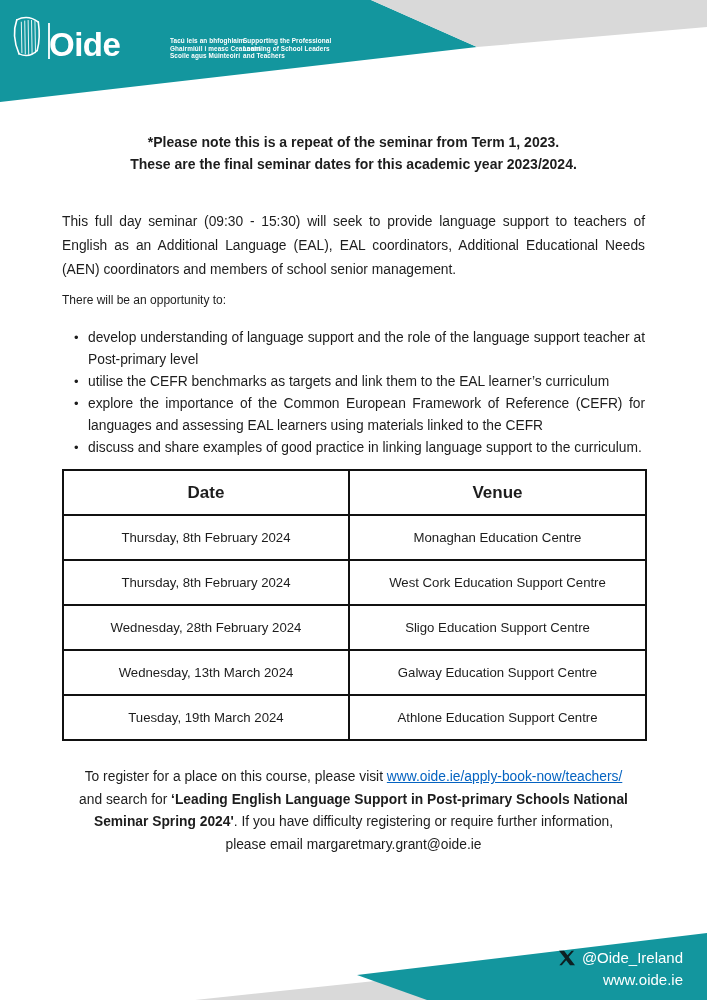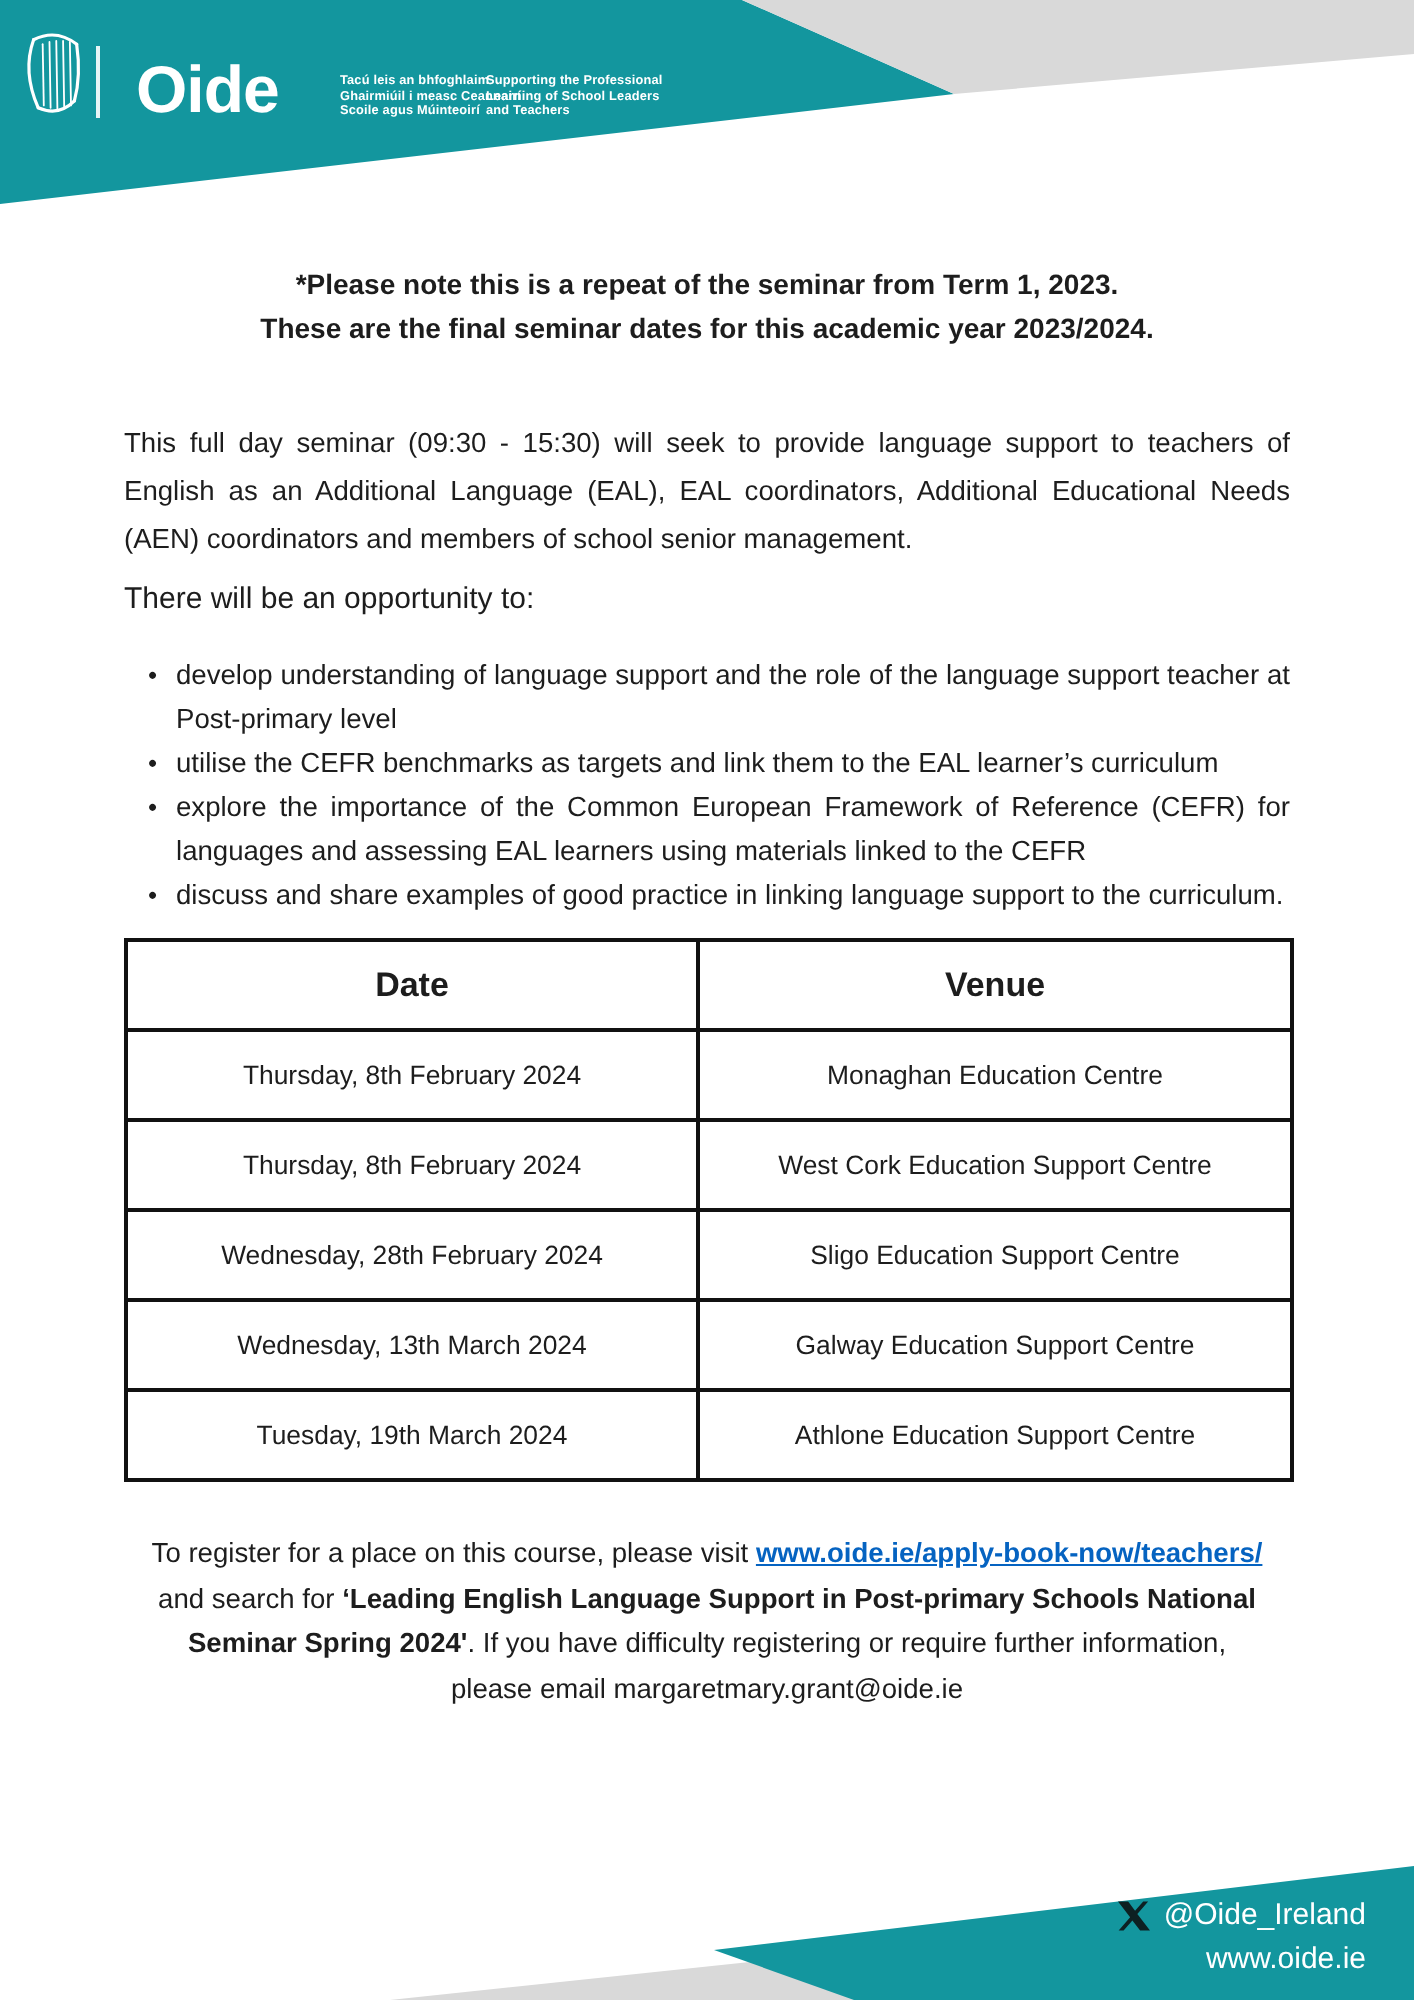"Oide" .logo-word { left: 68px -> 49px }
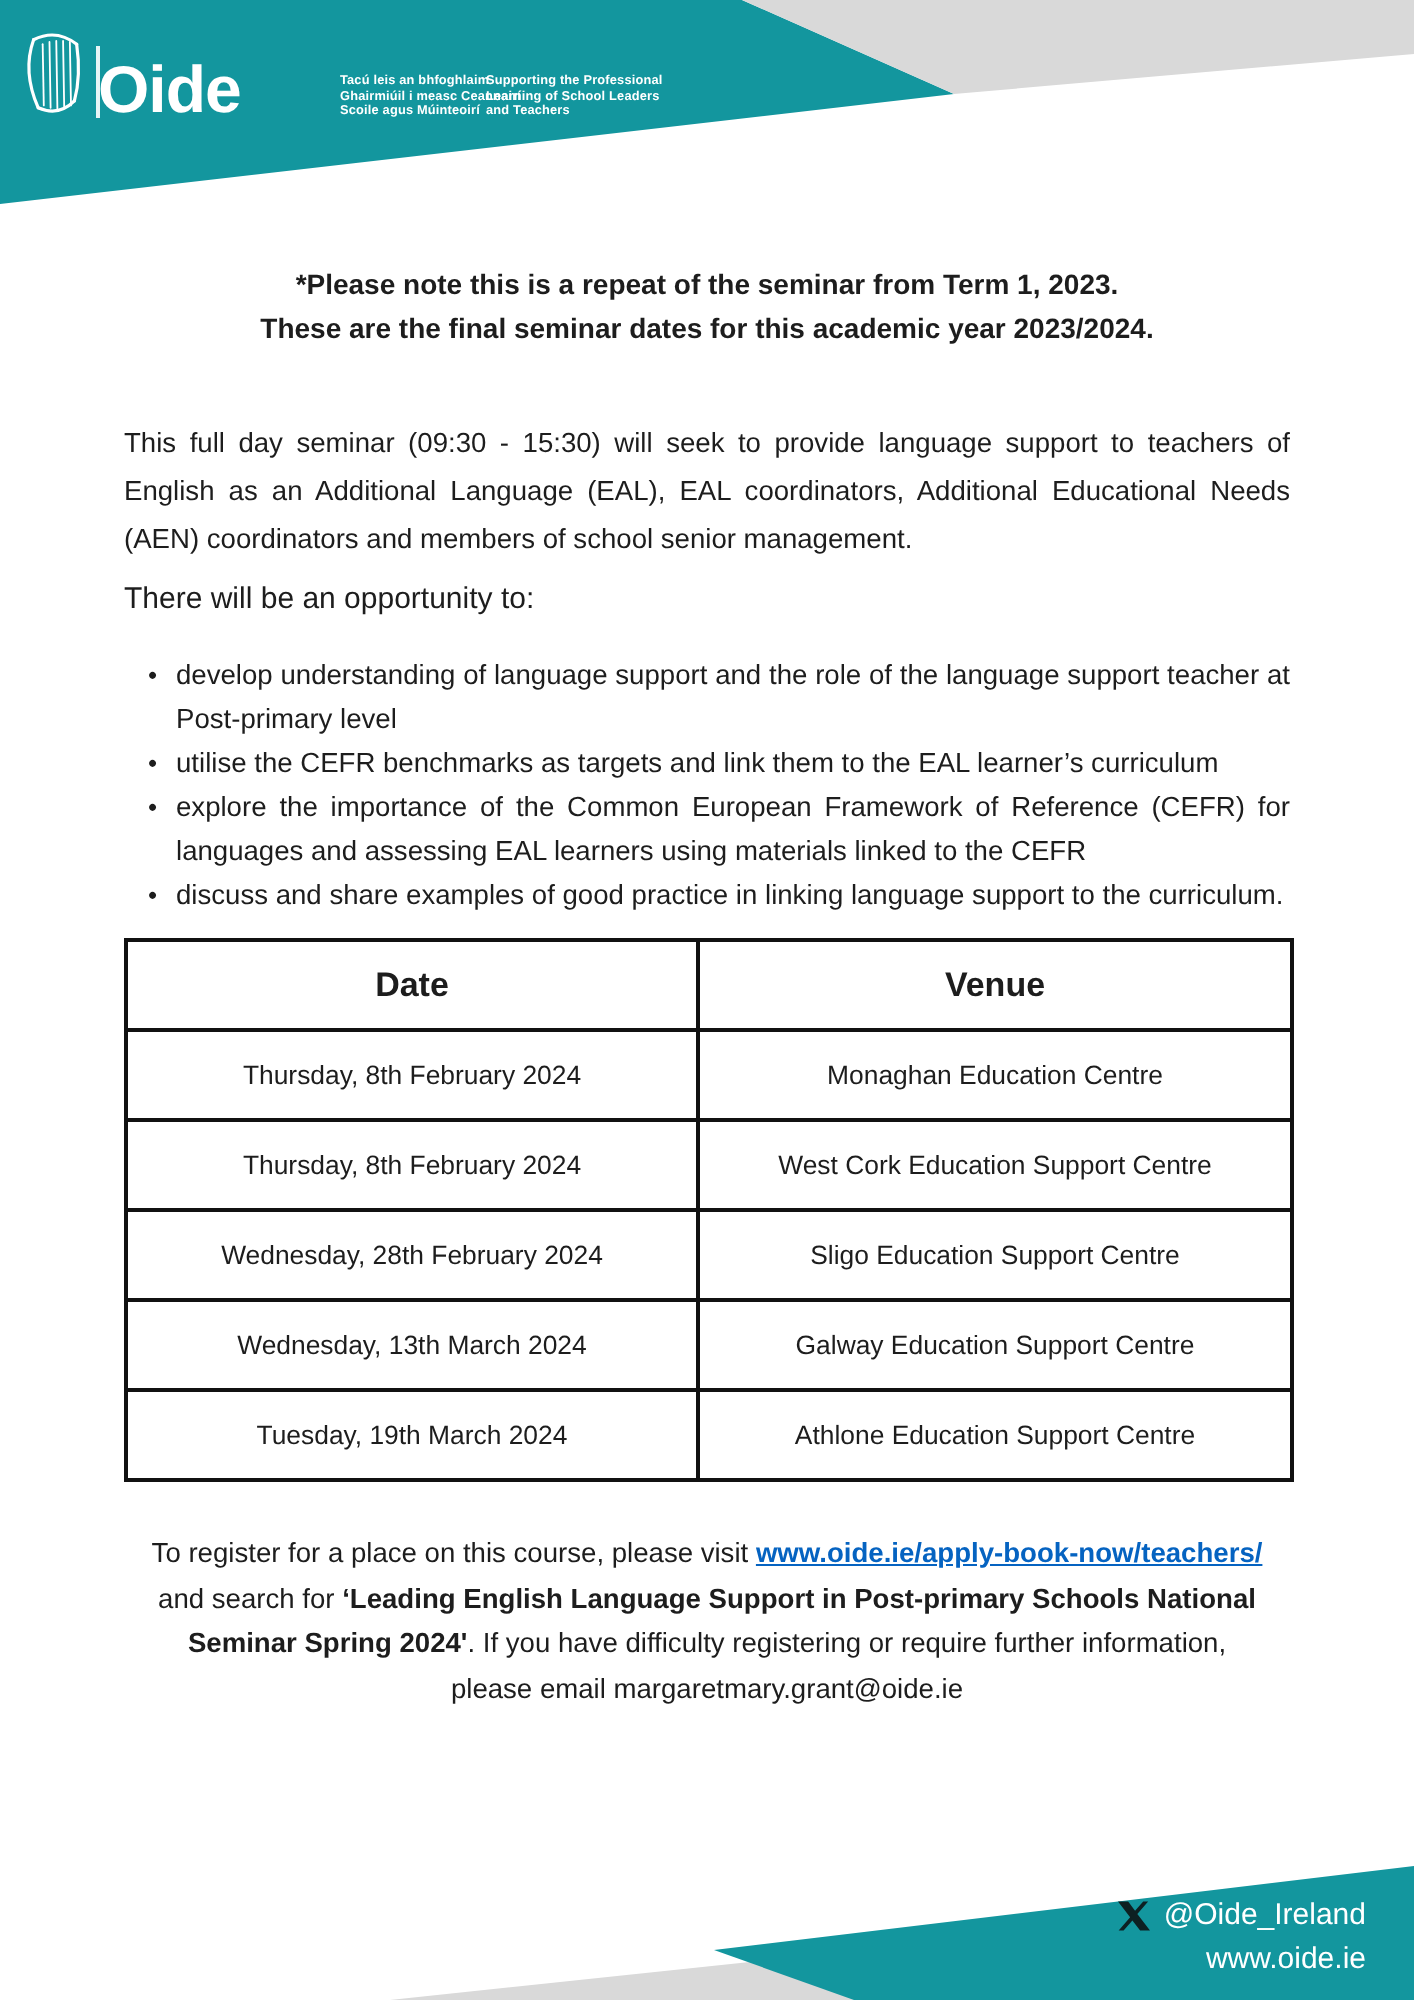"There will be an opportunity" .lead { font-size: 15px -> 12px }
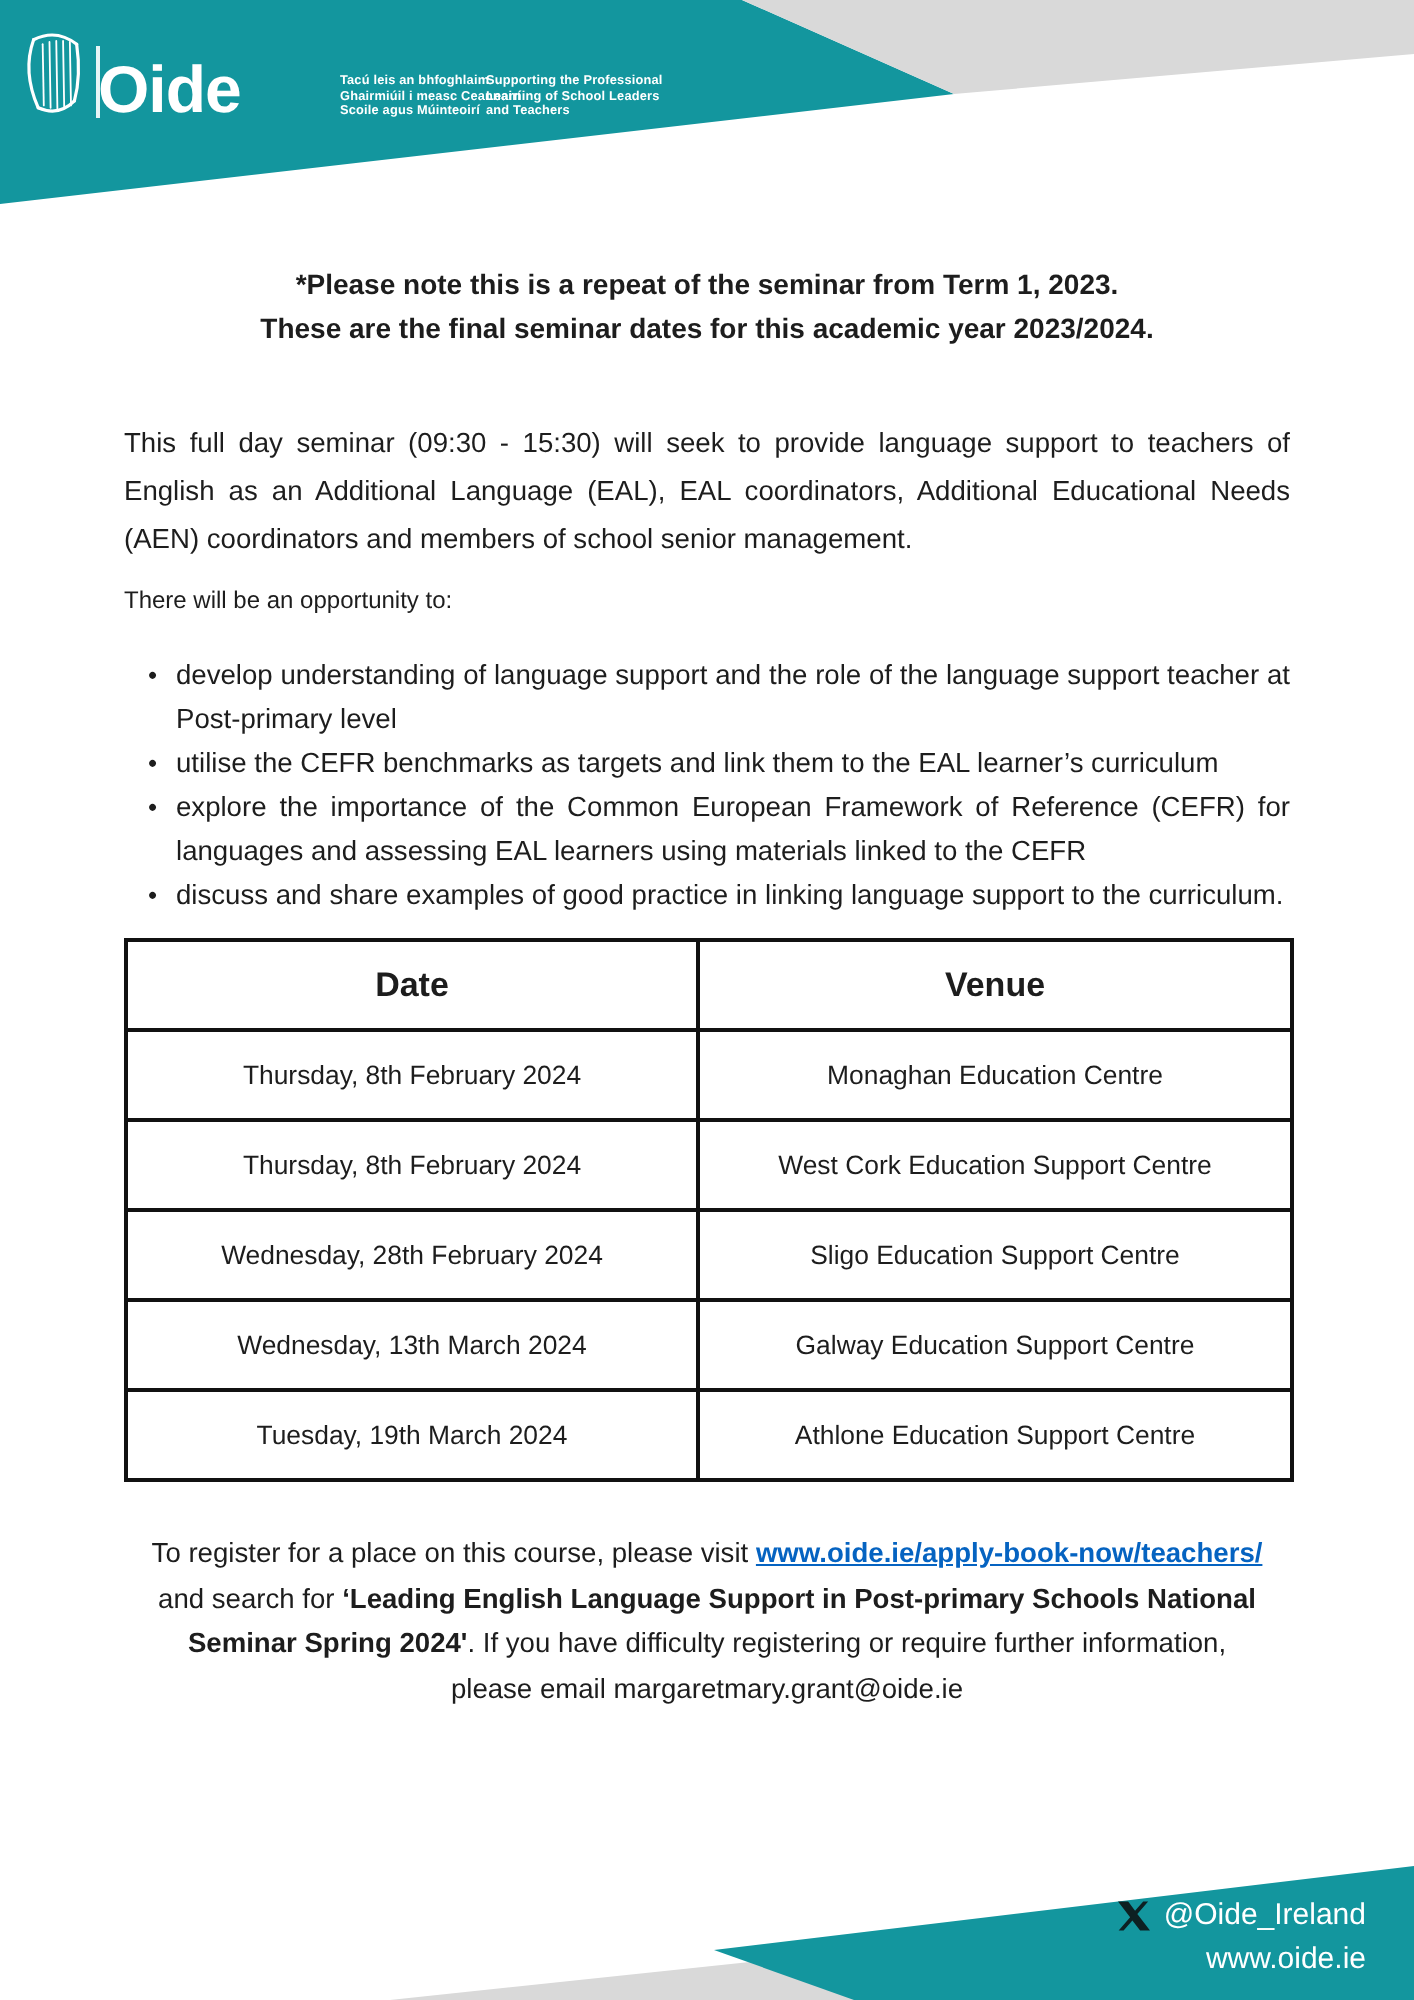"www.oide.ie/apply-book-now/teachers/" .register a { font-weight: bold -> normal }
